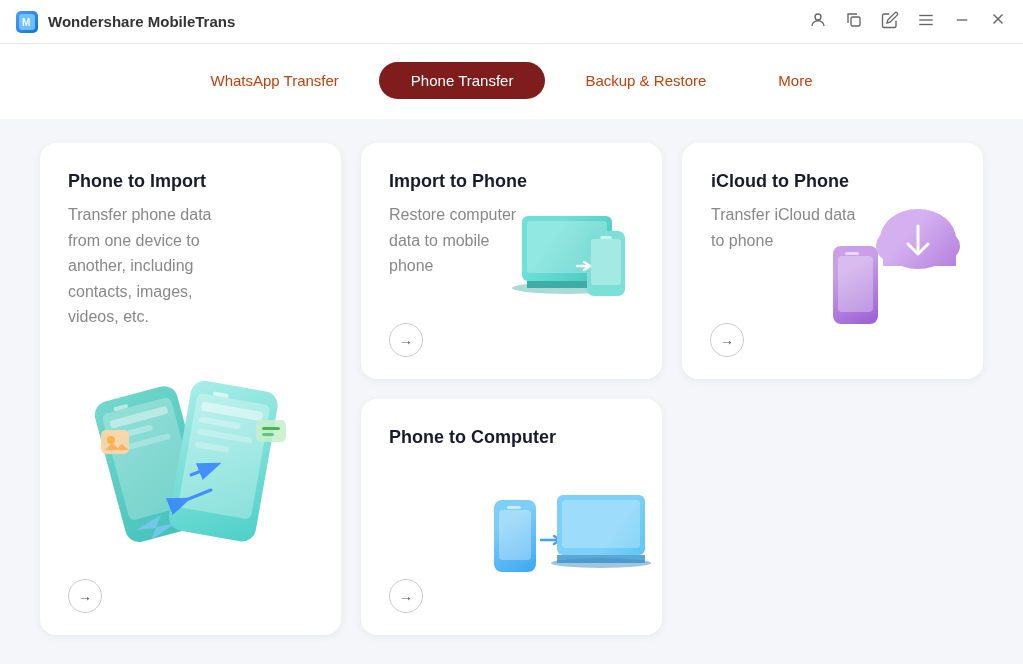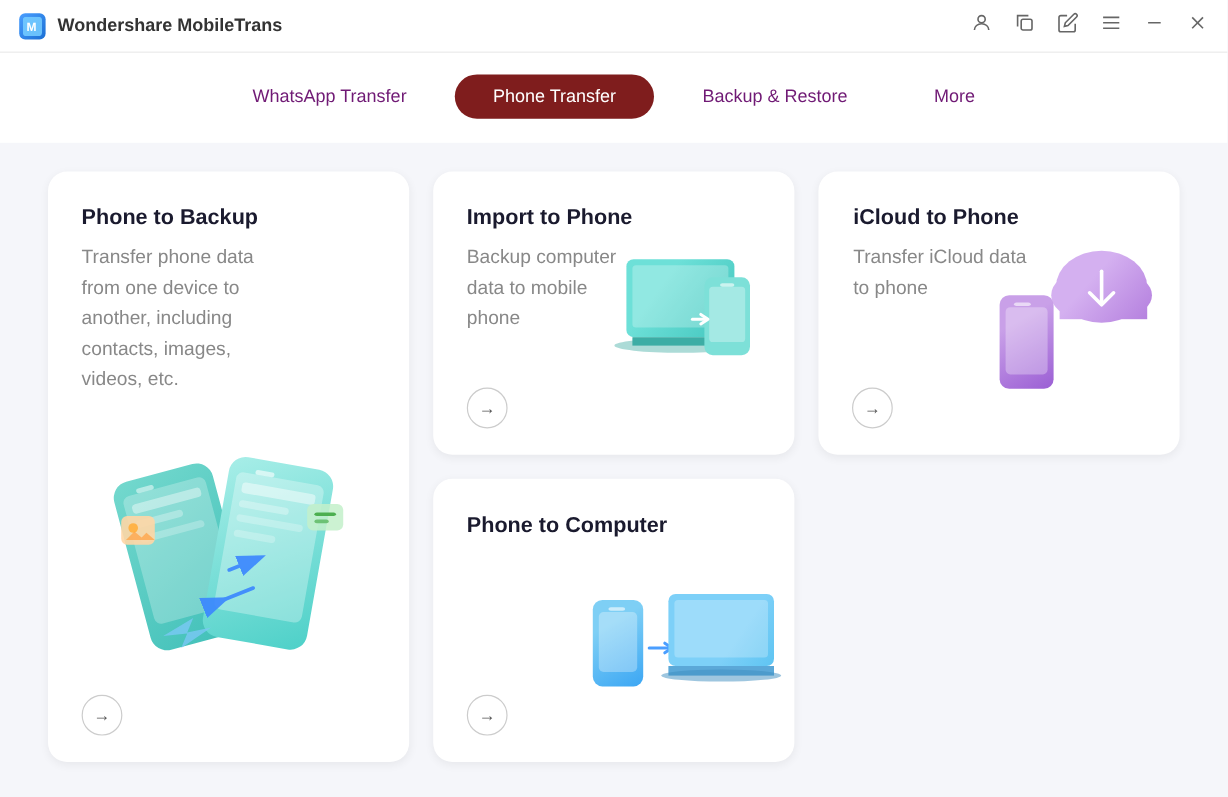"WhatsApp Transfer" .nav-tab { color: #701a75 -> #c2410c }
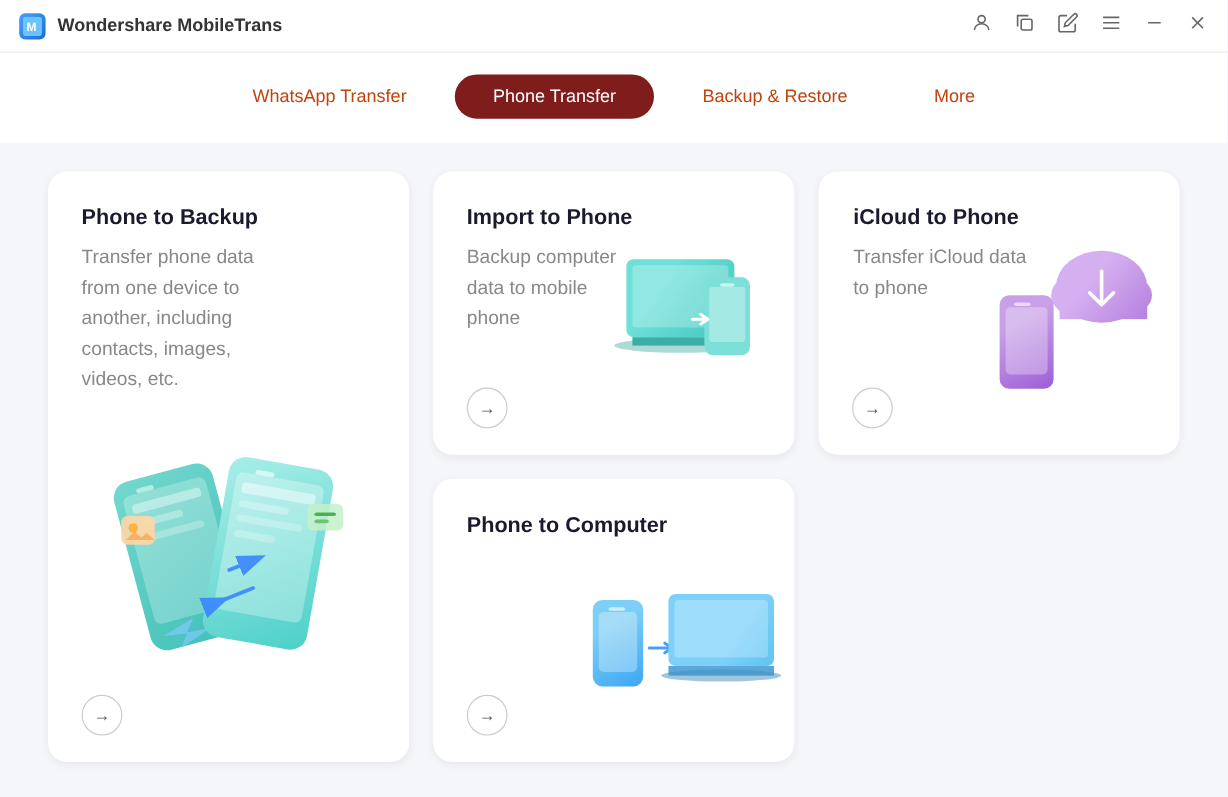"Phone to Backup" div.card-title { text: Backup -> Import }
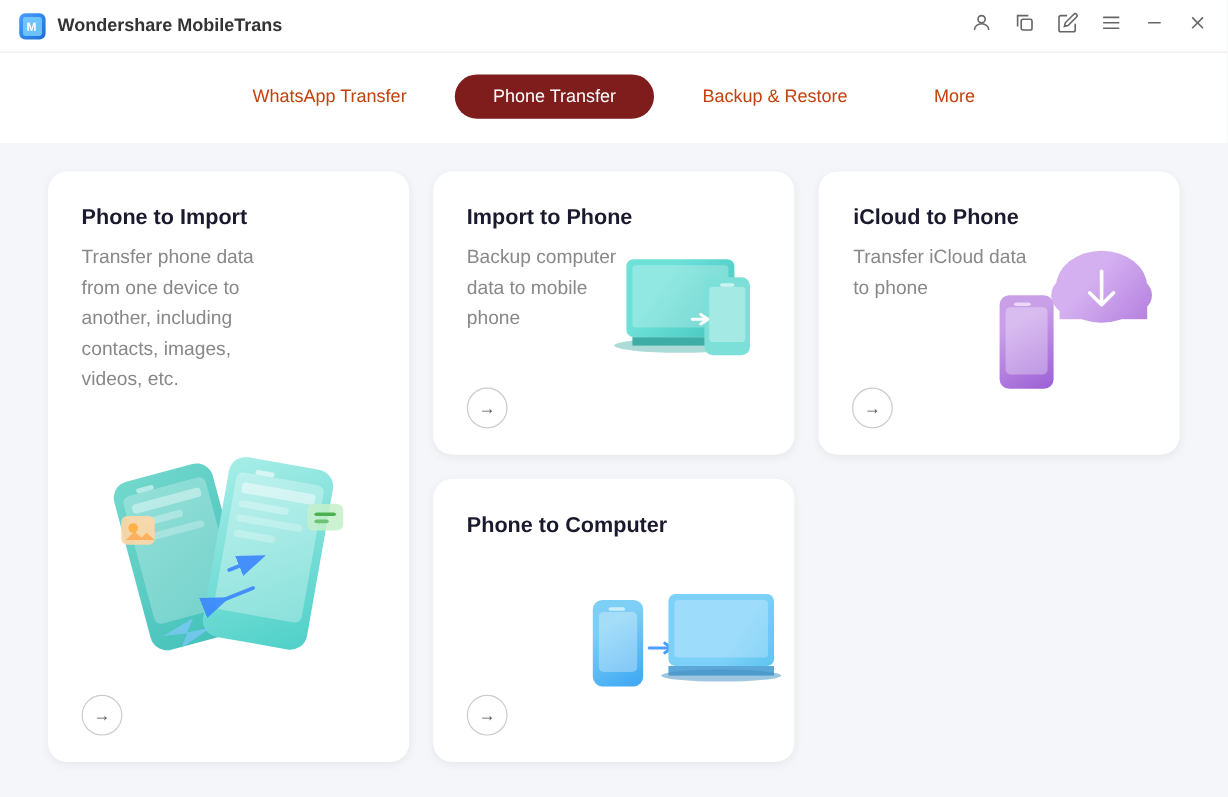"Backup computer data to mobile" div.card-desc { text: Backup -> Restore }
